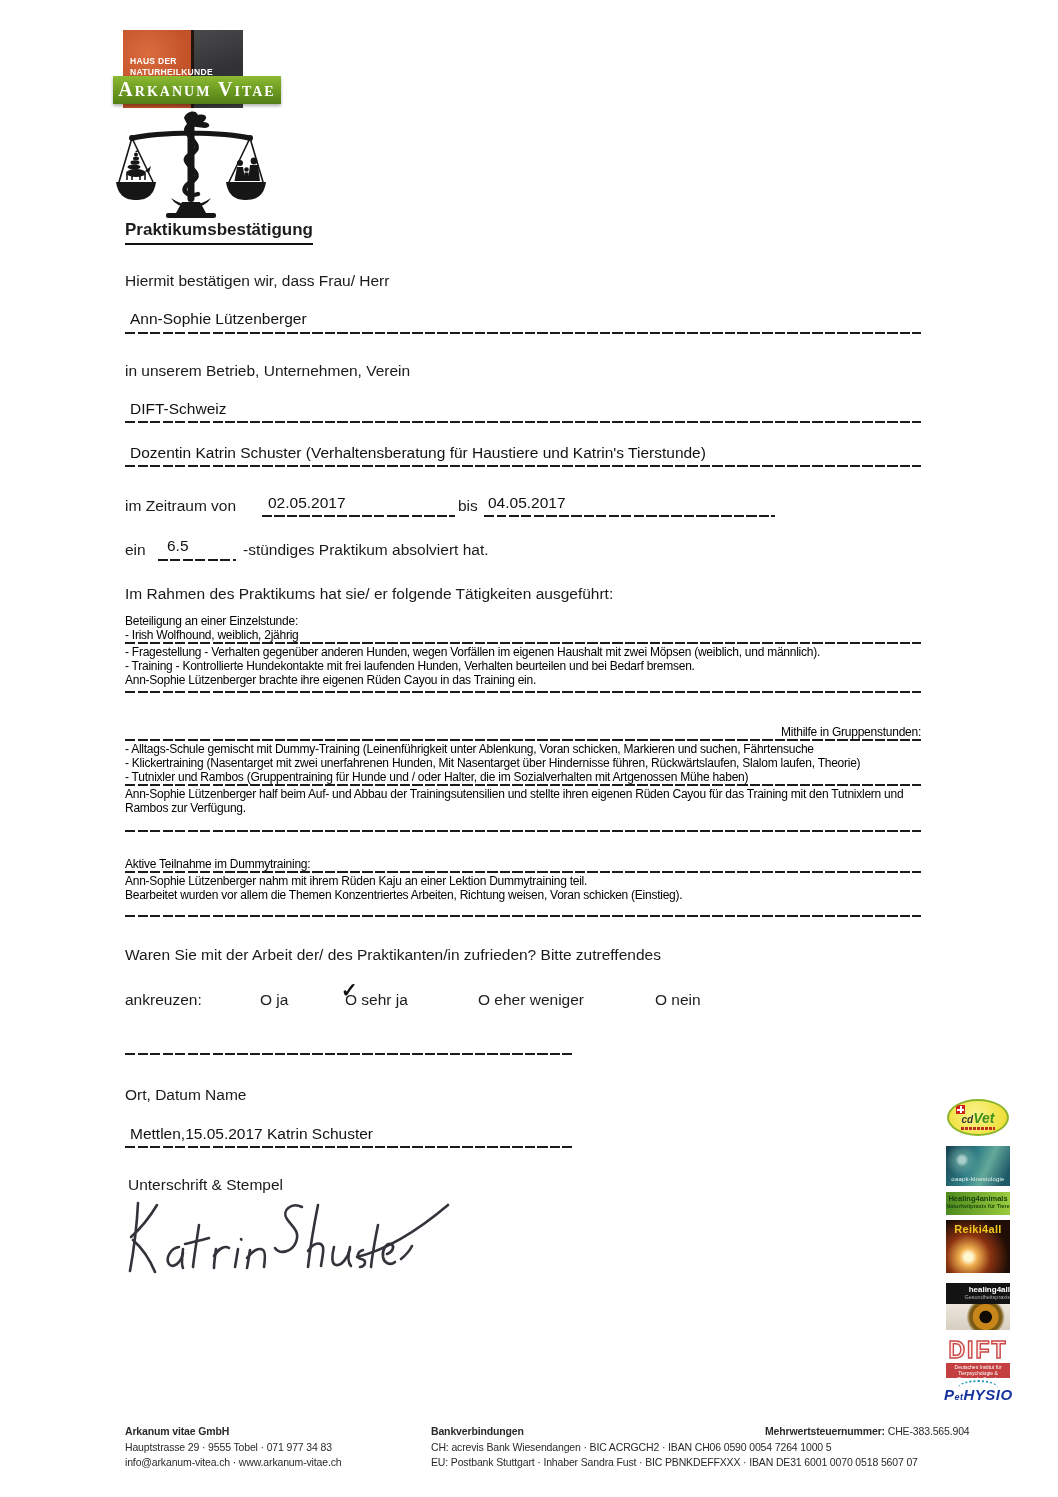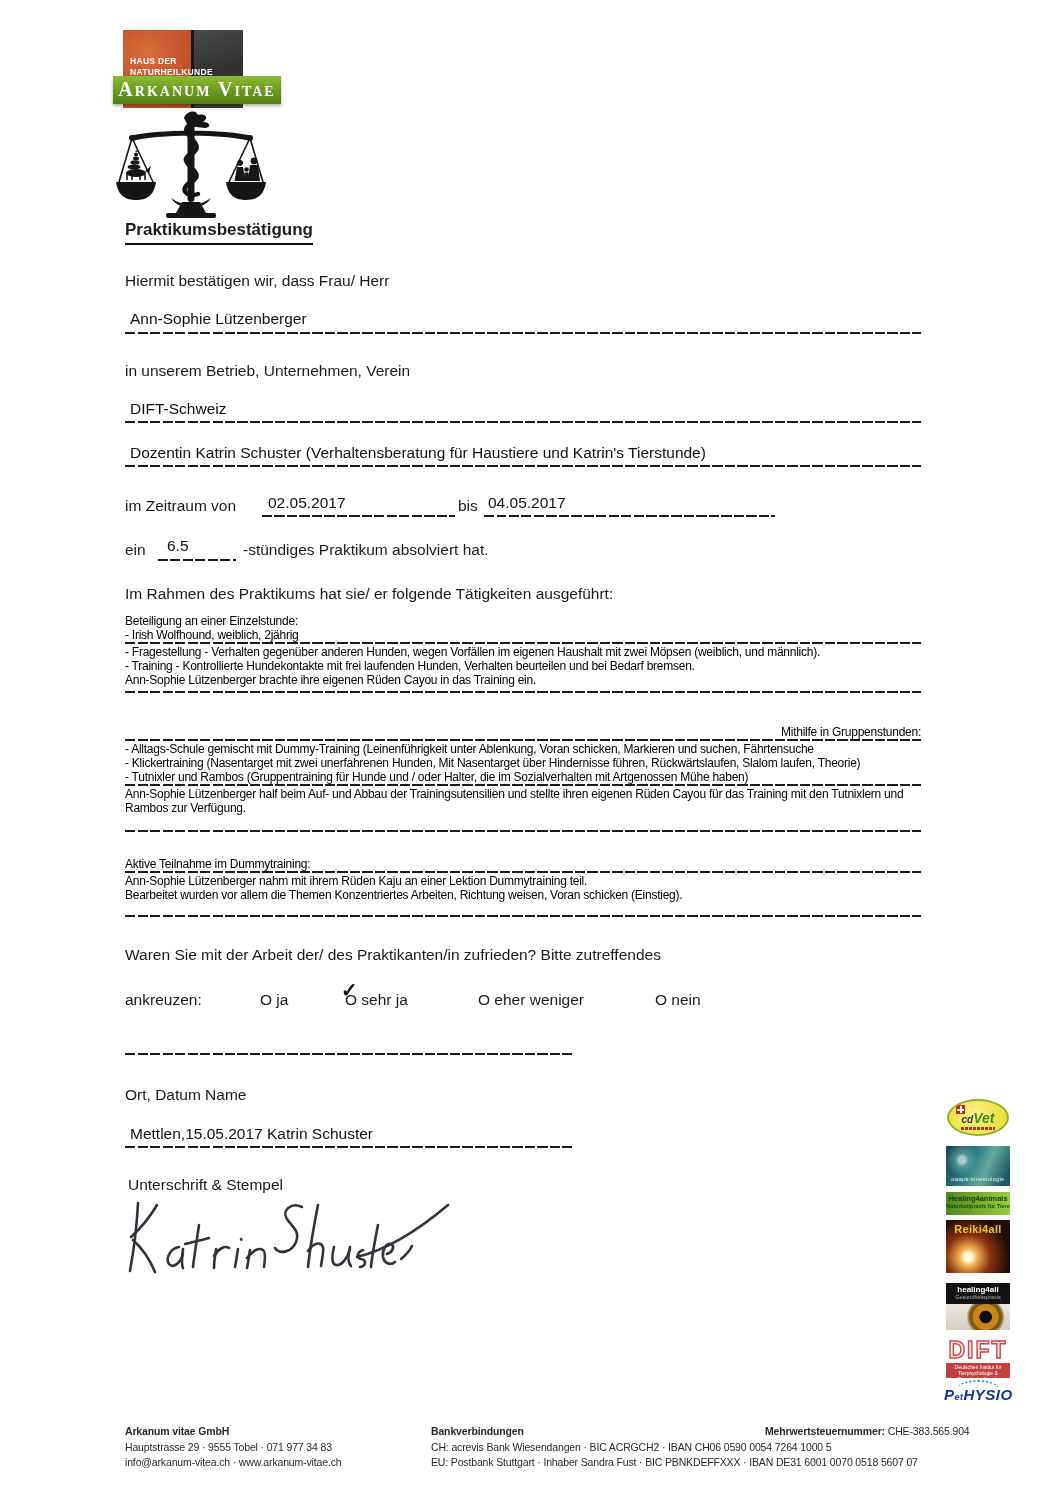"healing4all" .h4all .band { text-align: center -> right }
